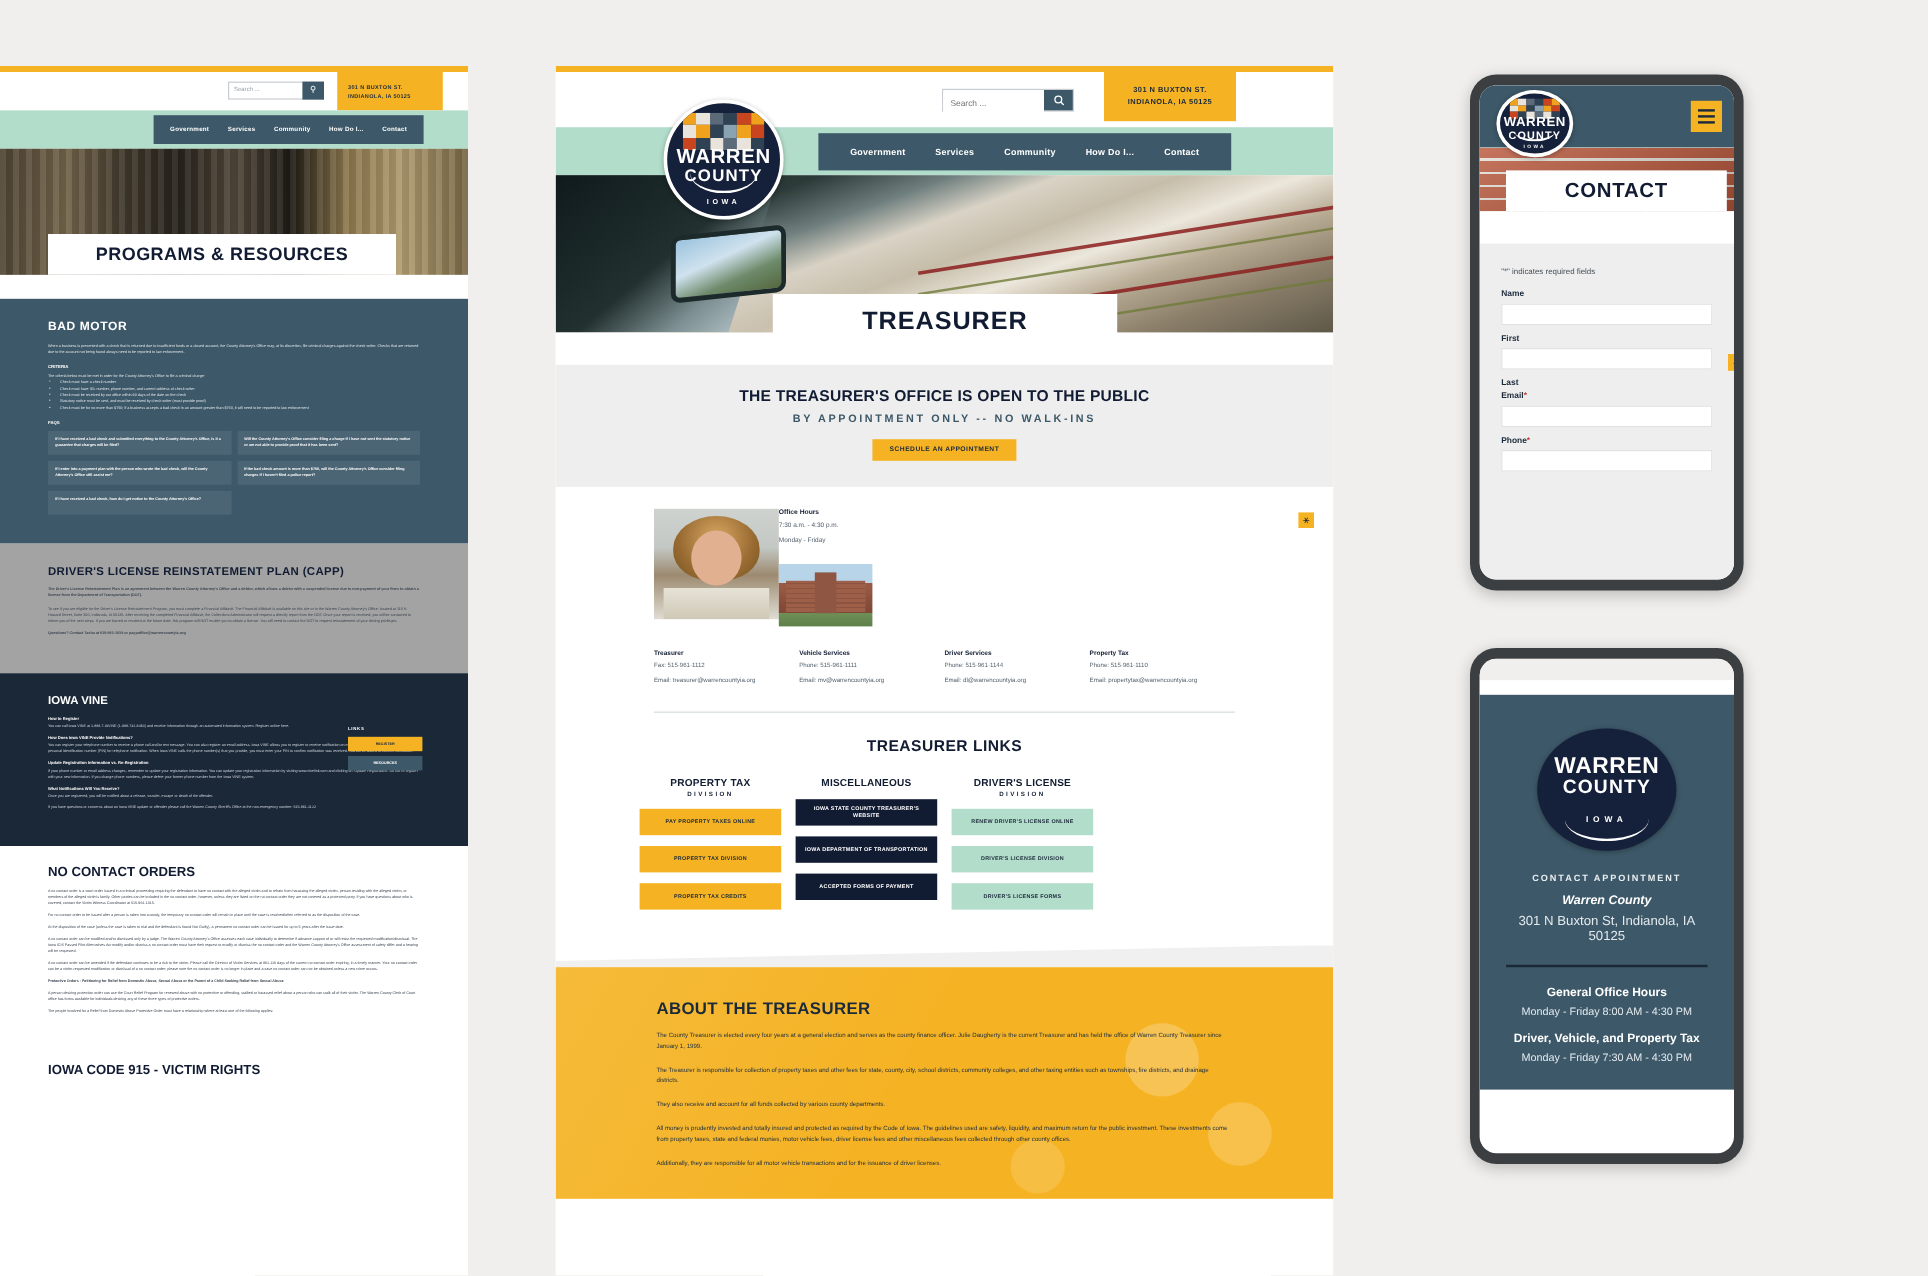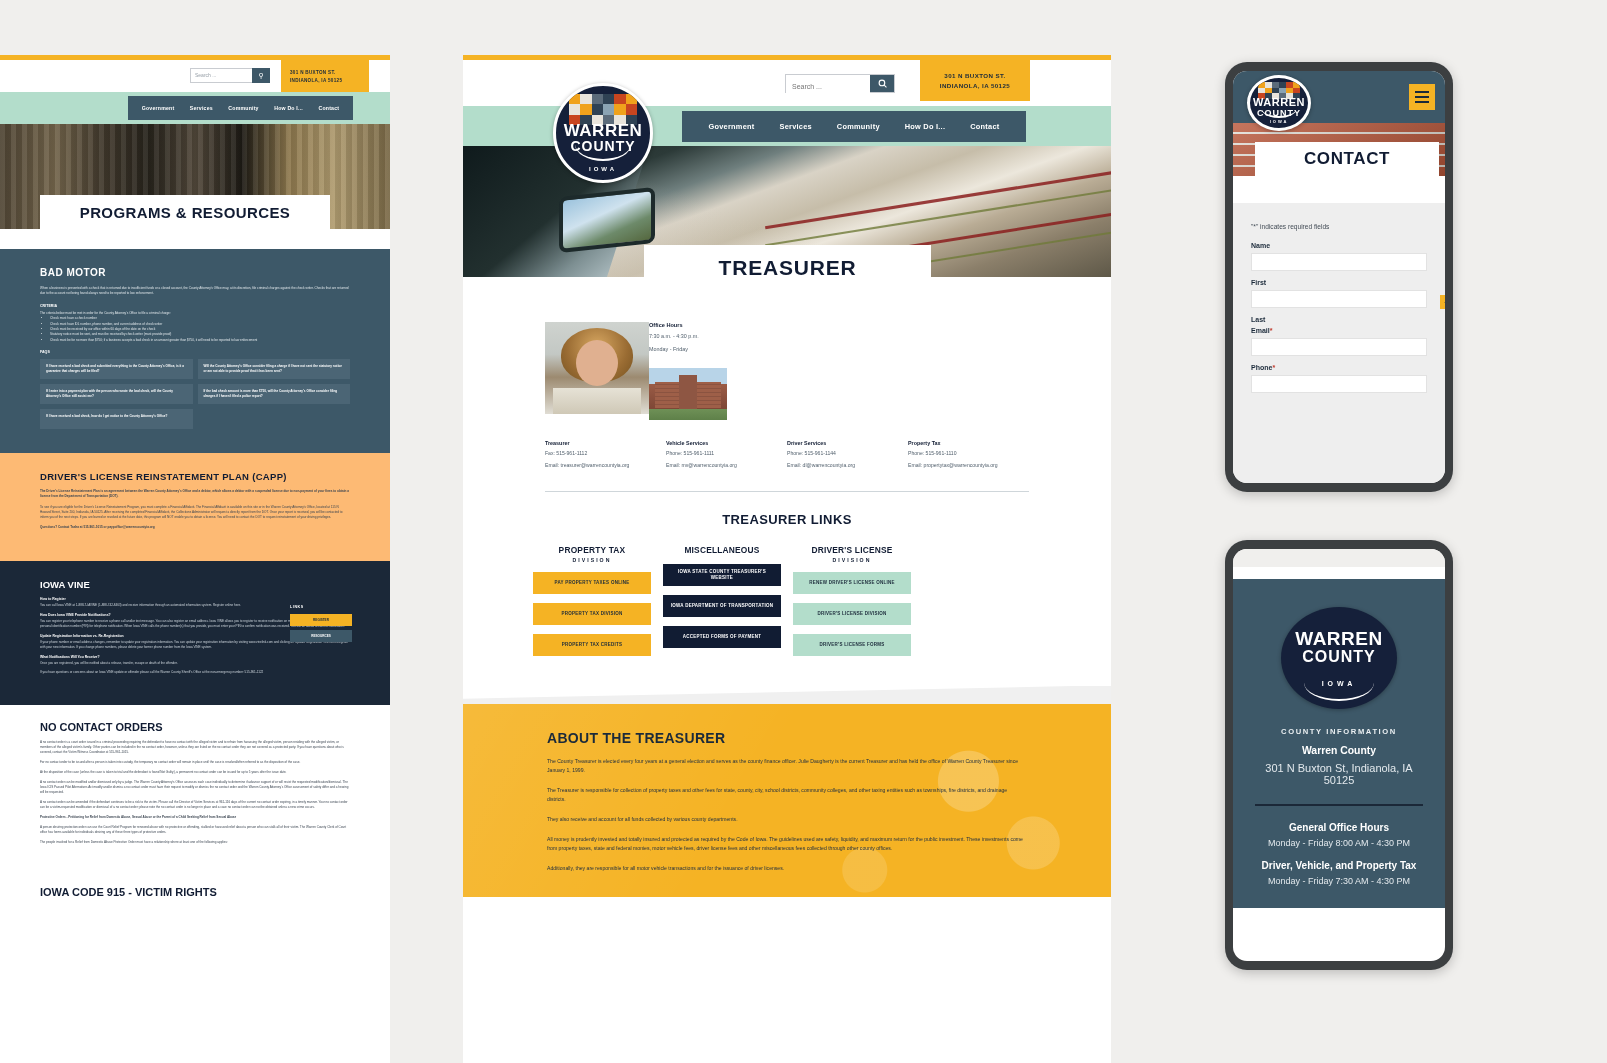"THE TREASURER'S OFFICE IS OPEN" div.c-notice { html: none -> <div> <h3>THE TREASURER'S OFFICE IS OPEN TO THE PUBLIC</h3> <div>BY APPOINTMENT ONLY -- NO WALK-INS</div> <div>SCHEDULE AN APPOINTMENT</div> <div>⚹</div> </div> }
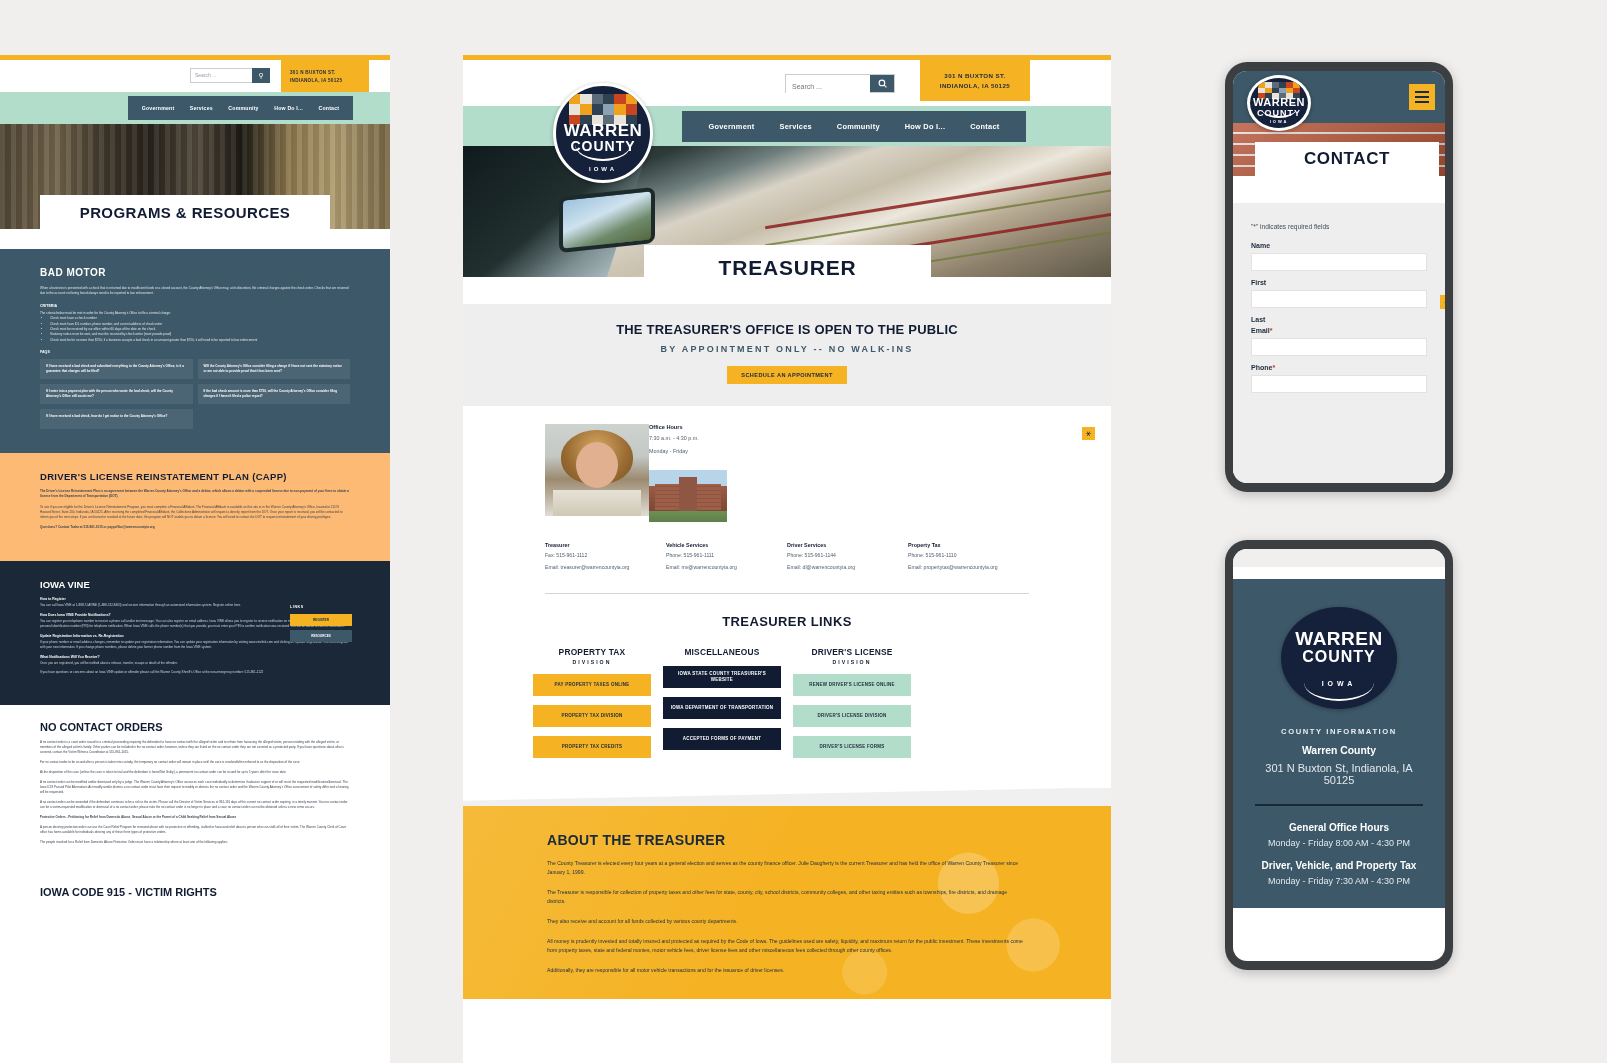"DRIVER'S LICENSE REINSTATEMENT PLAN" .lp-sec-white { background: #fdba74 -> #a3a3a3 }
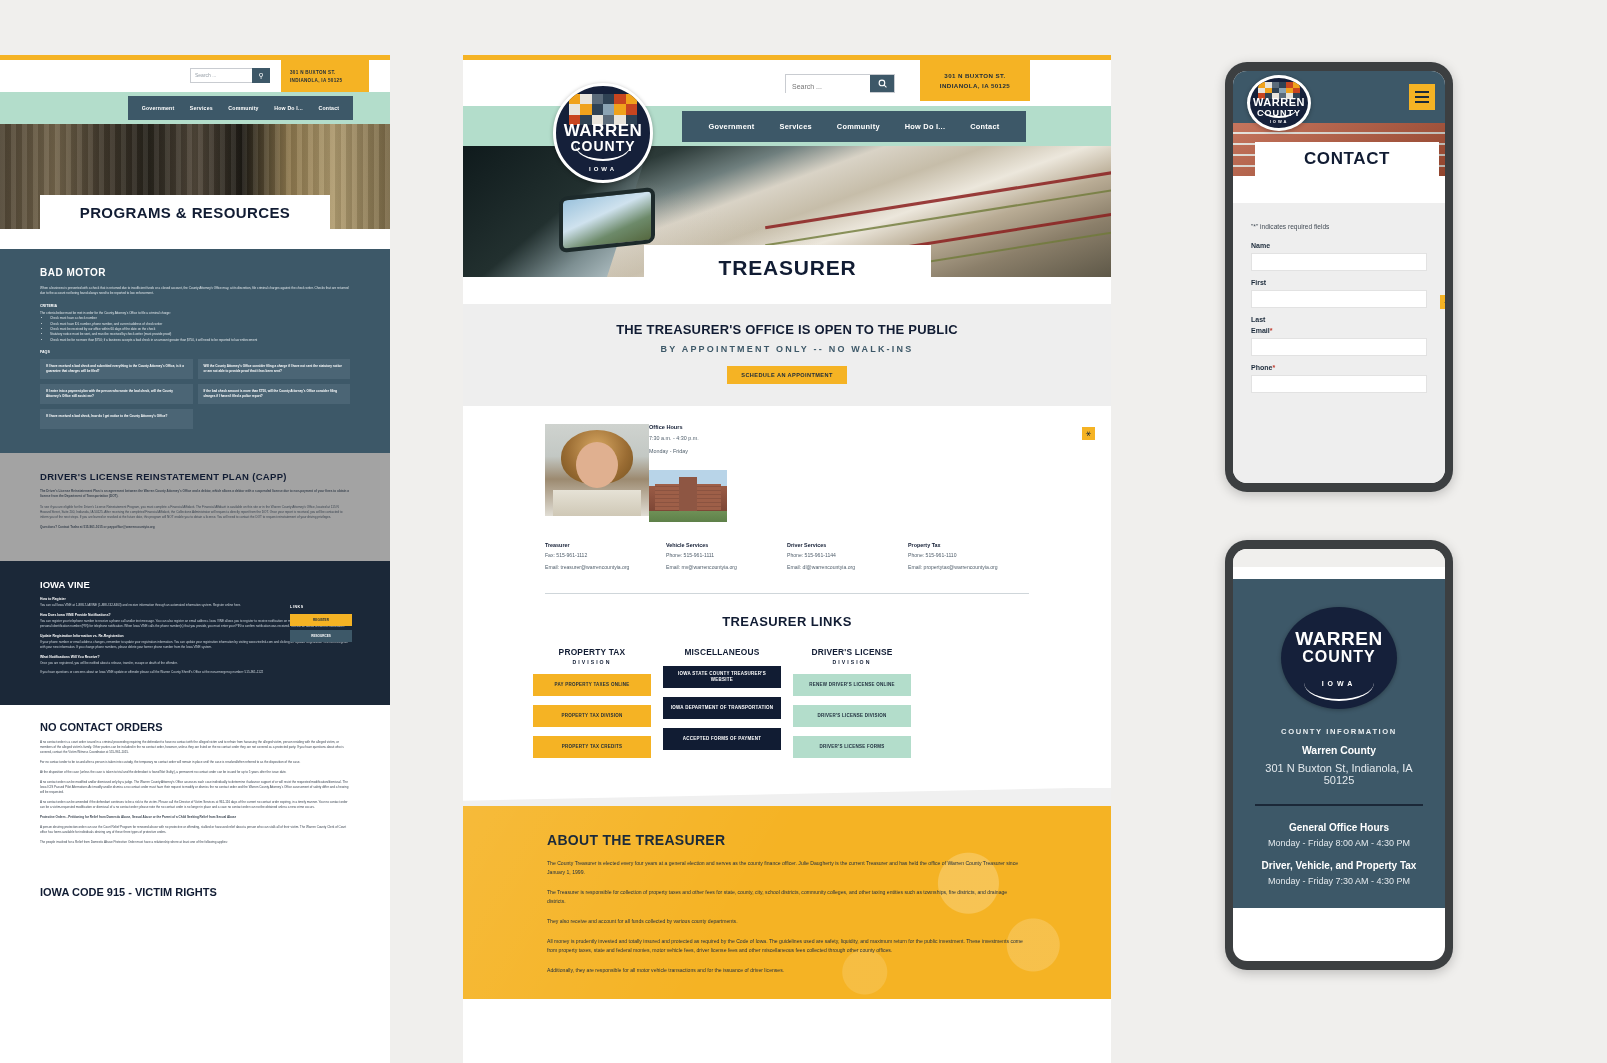"COUNTY INFORMATION" div.p2-h { text: COUNTY INFORMATION -> CONTACT APPOINTMENT }
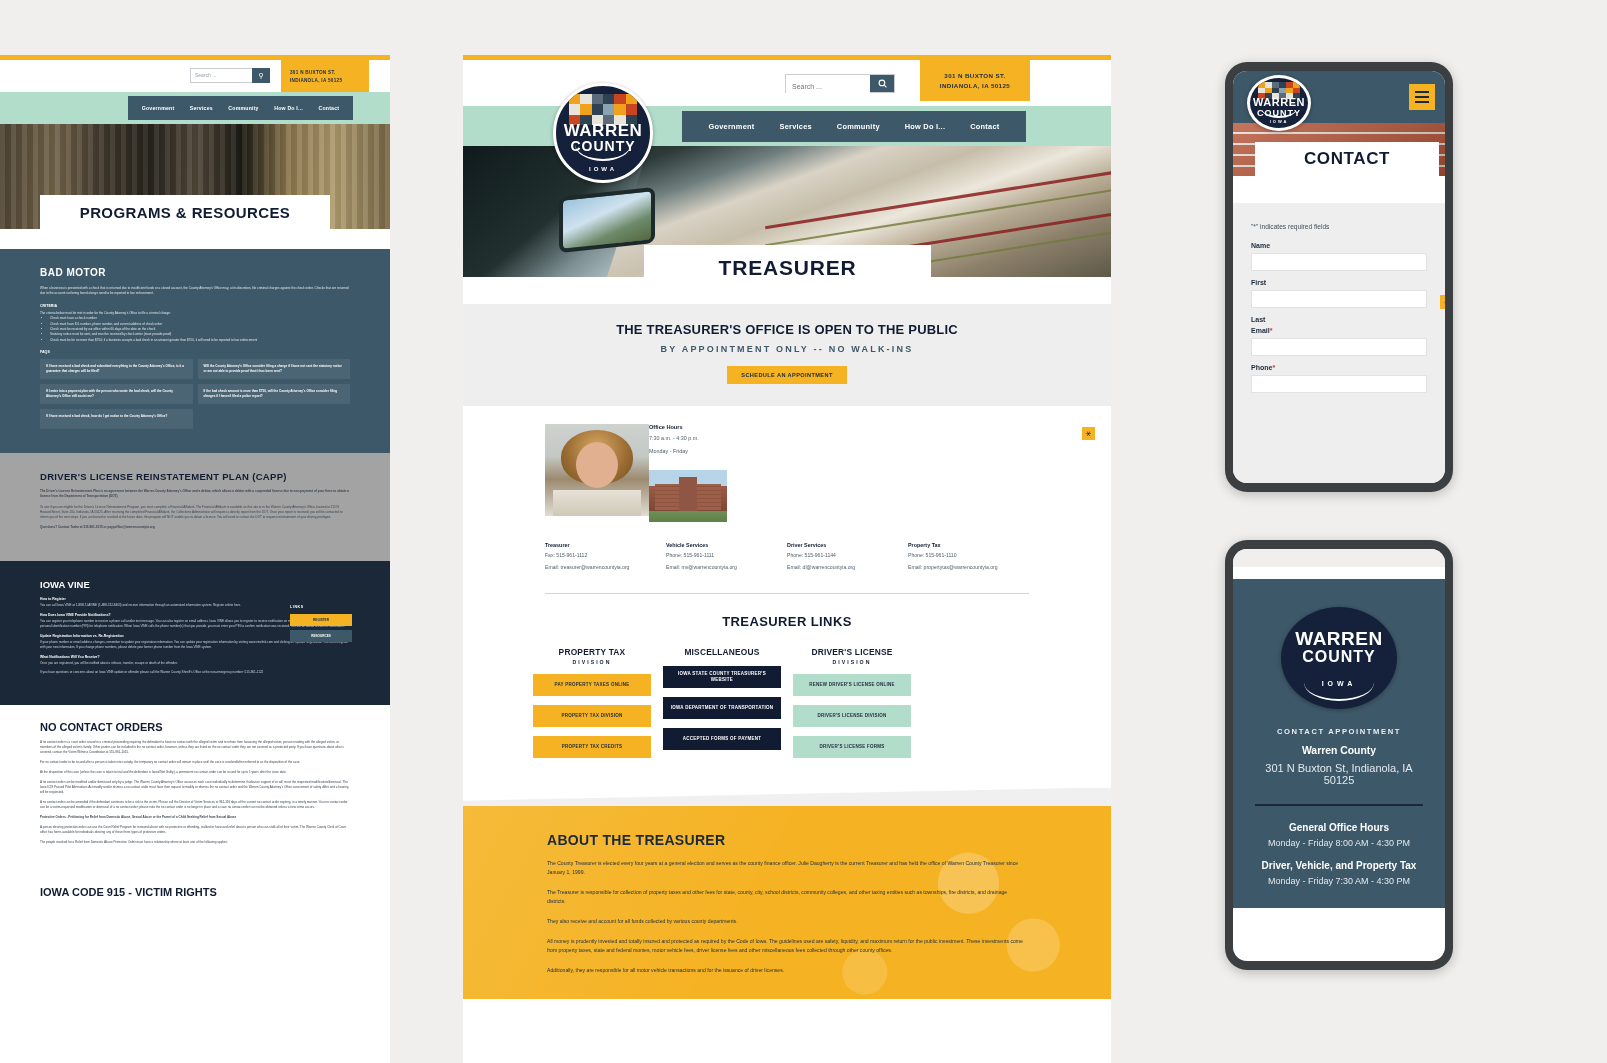"Warren County" .p2-name { font-style: none -> italic }
